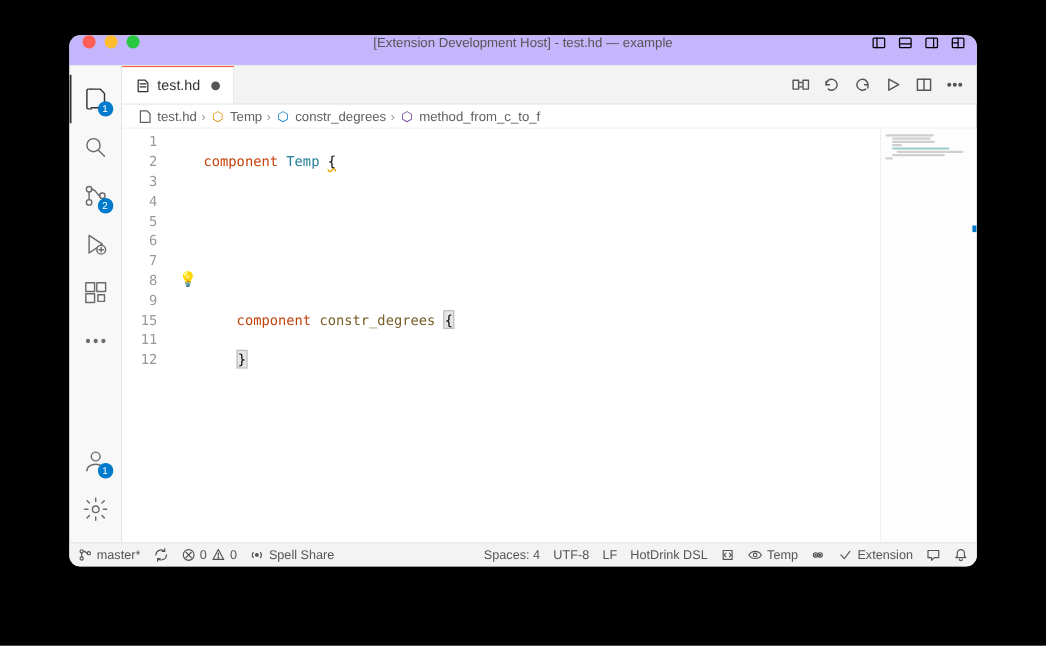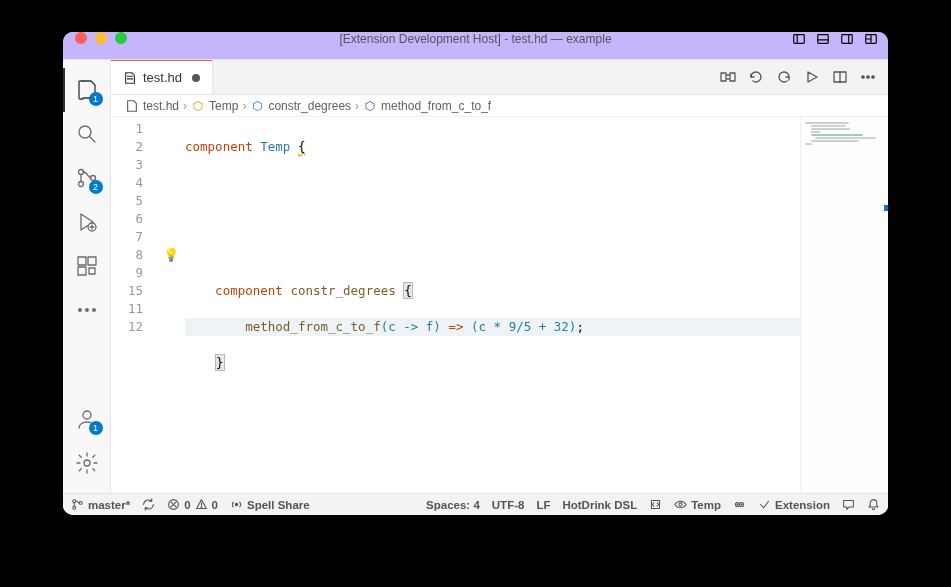"method_from_c_to_f(c -> f) => (c" div.line { html: <div> <span>method_from_c_to_f</span><span>(c -&gt; f)</span> <span>=&gt;</span> <span>(c * 9/5 + 32)</span><span>;</span></div> -> none }
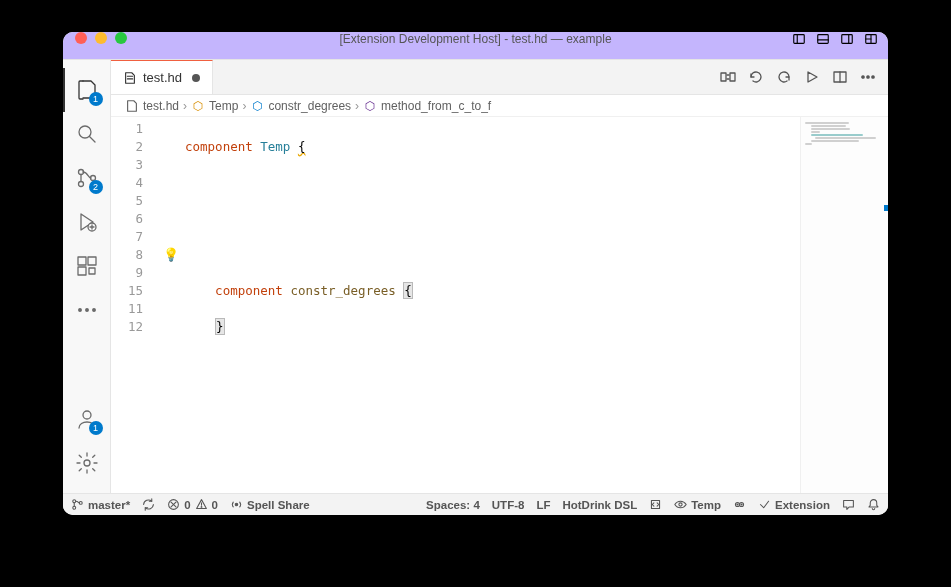"master*" .sb-item { font-weight: bold -> none }
